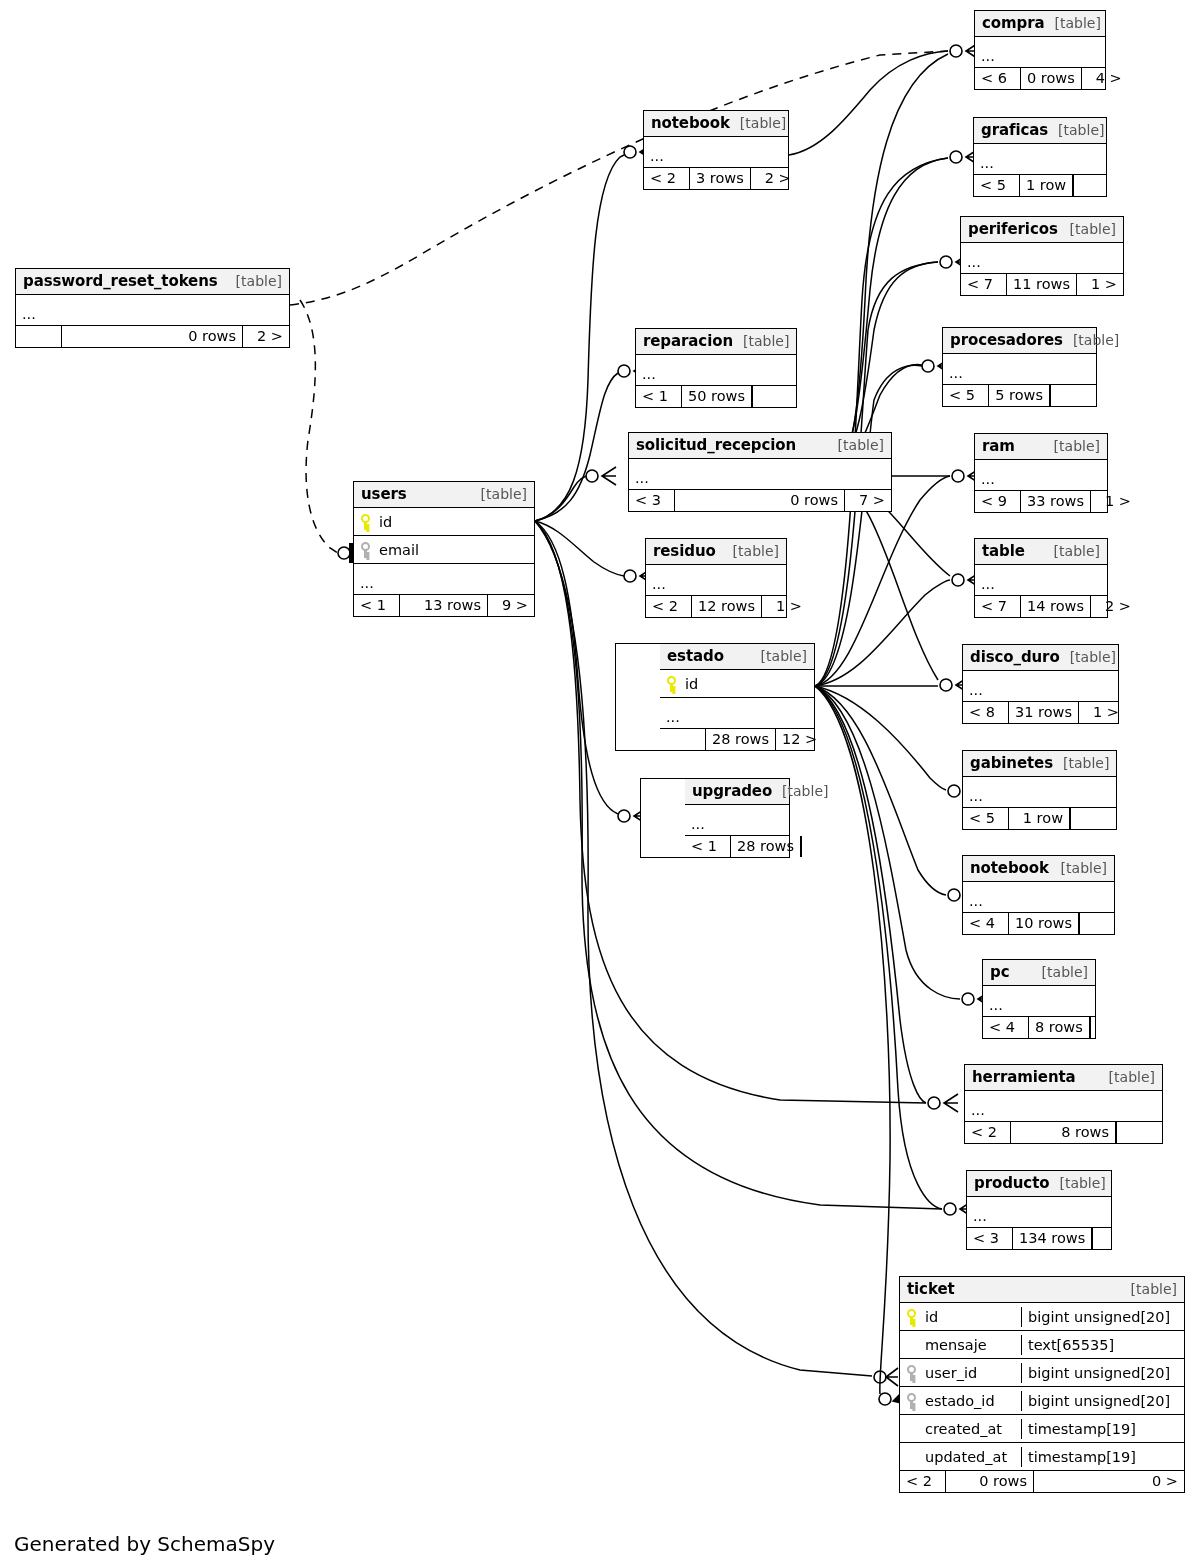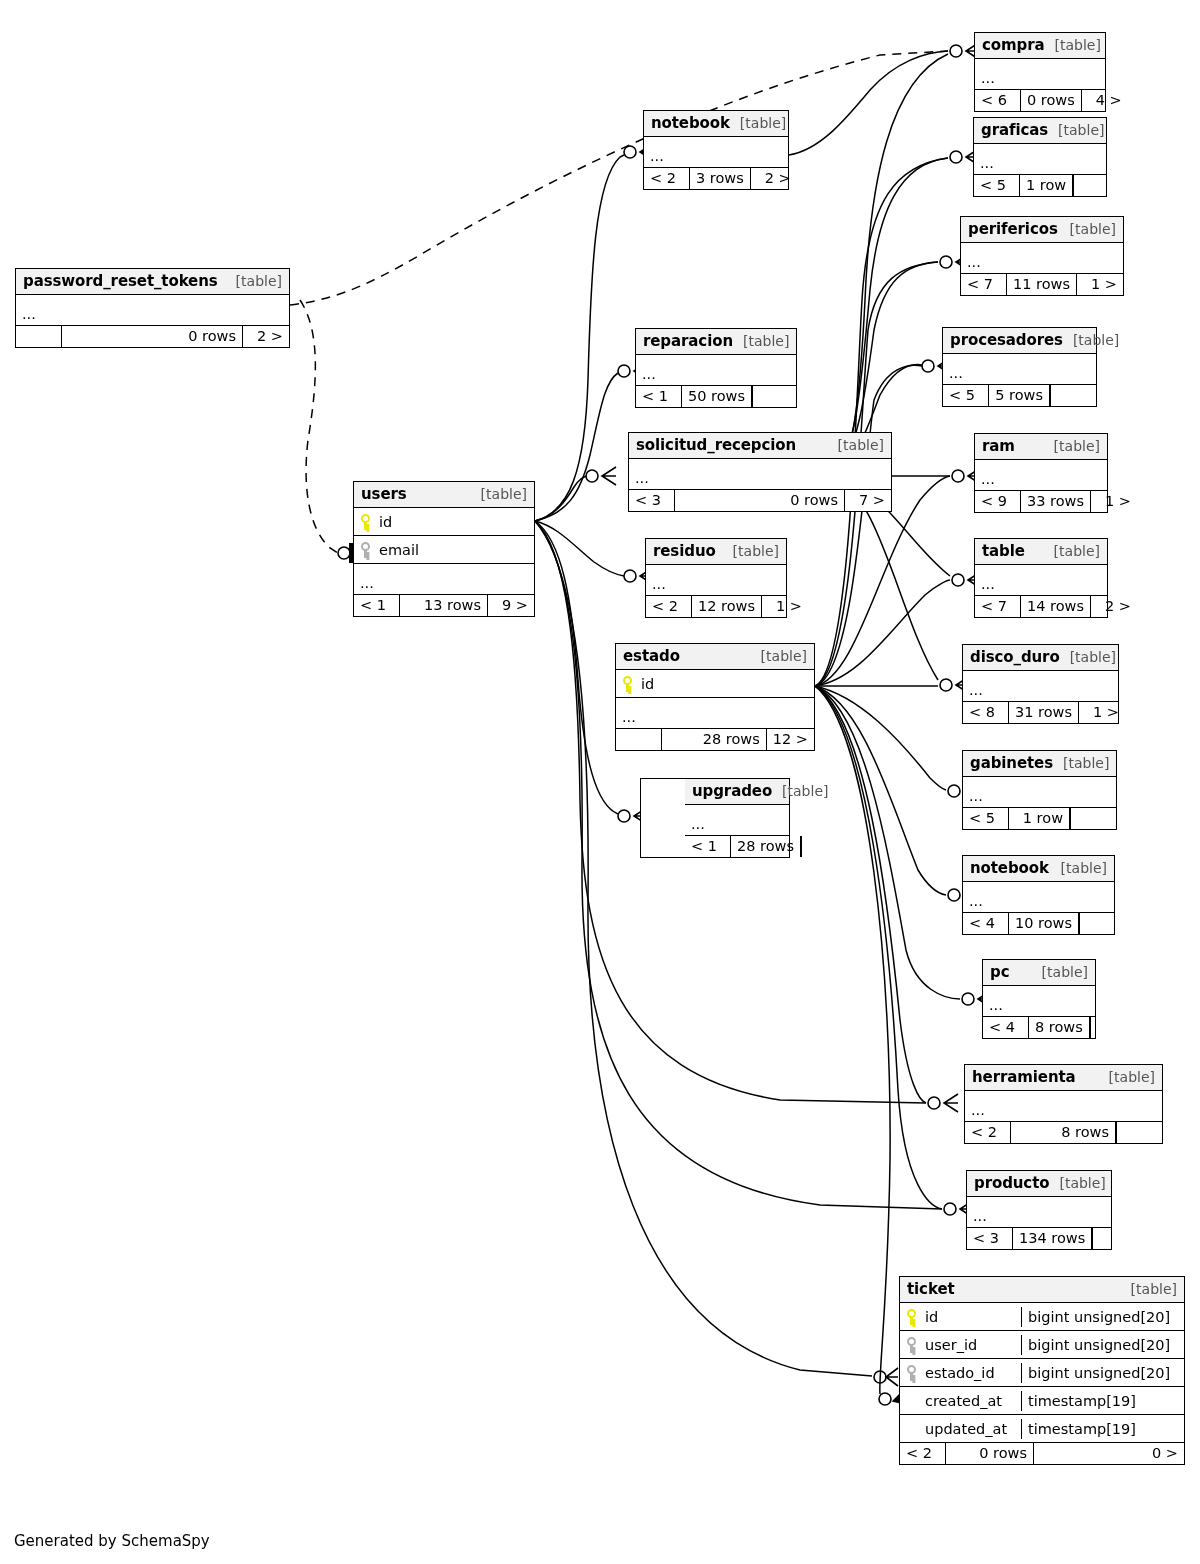"compra" div.tbl { margin-top: 22px -> none }
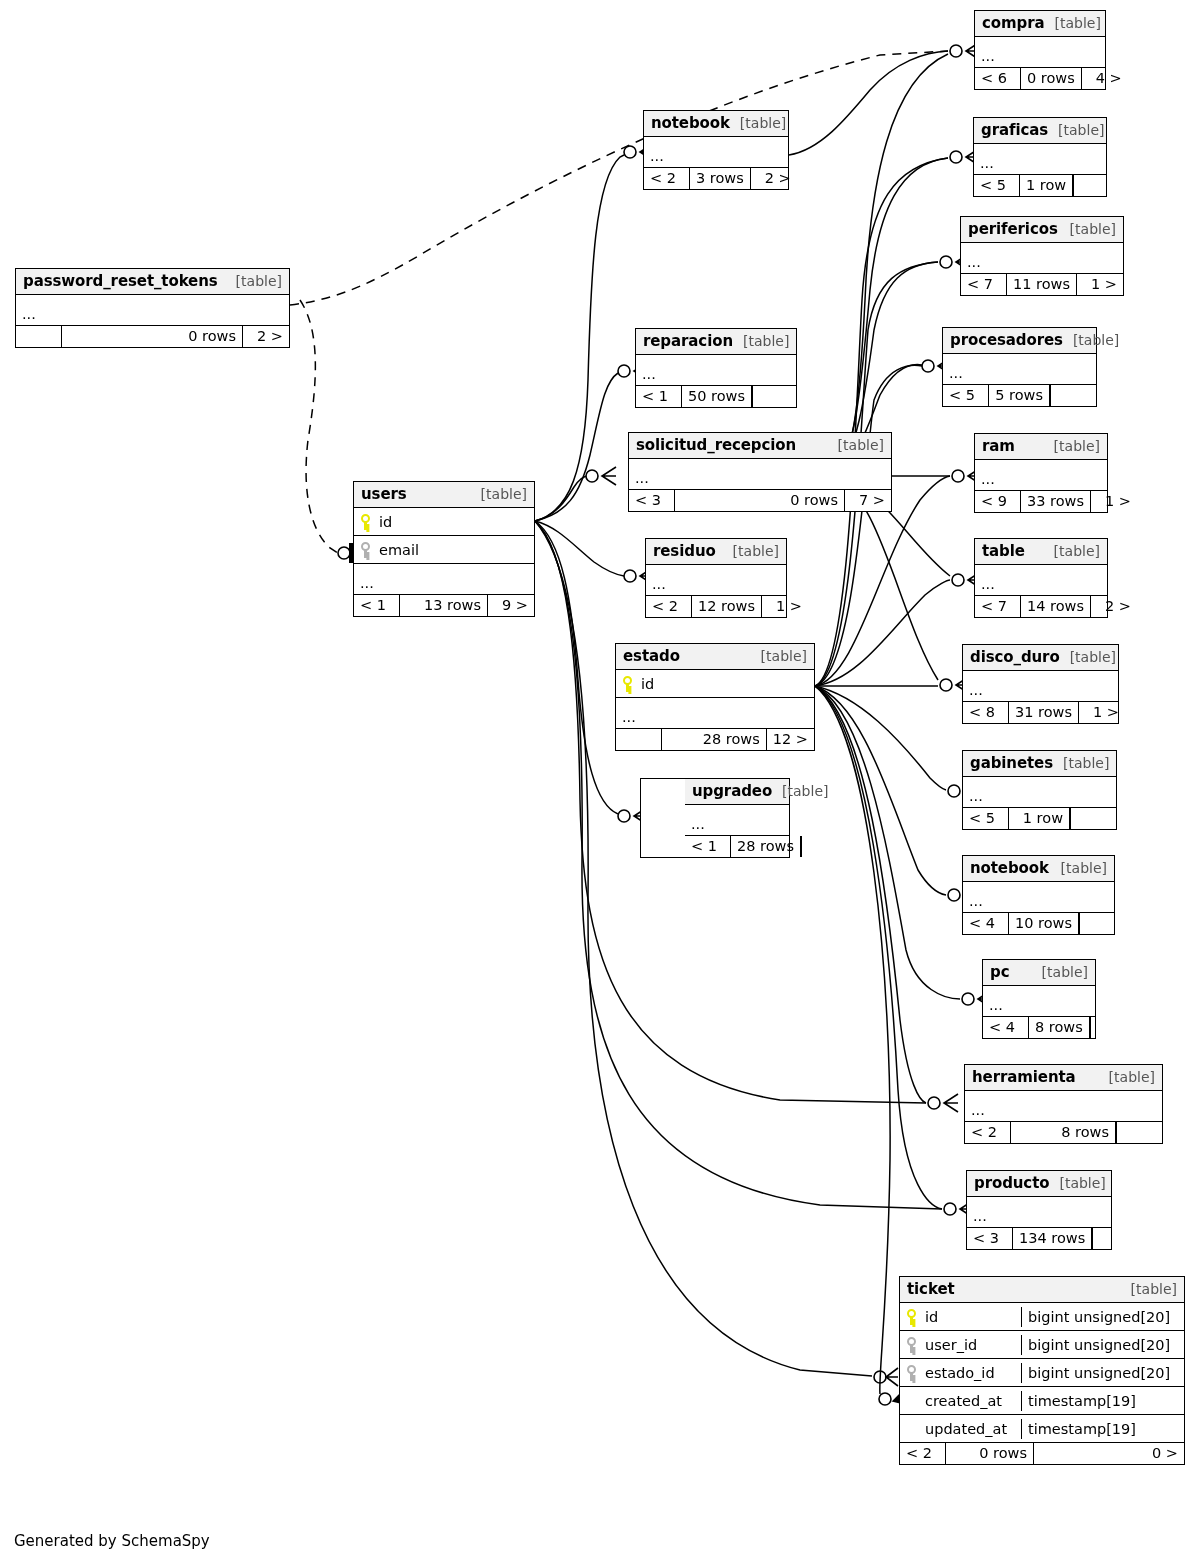"estado" div.tbl { padding-left: none -> 44px }
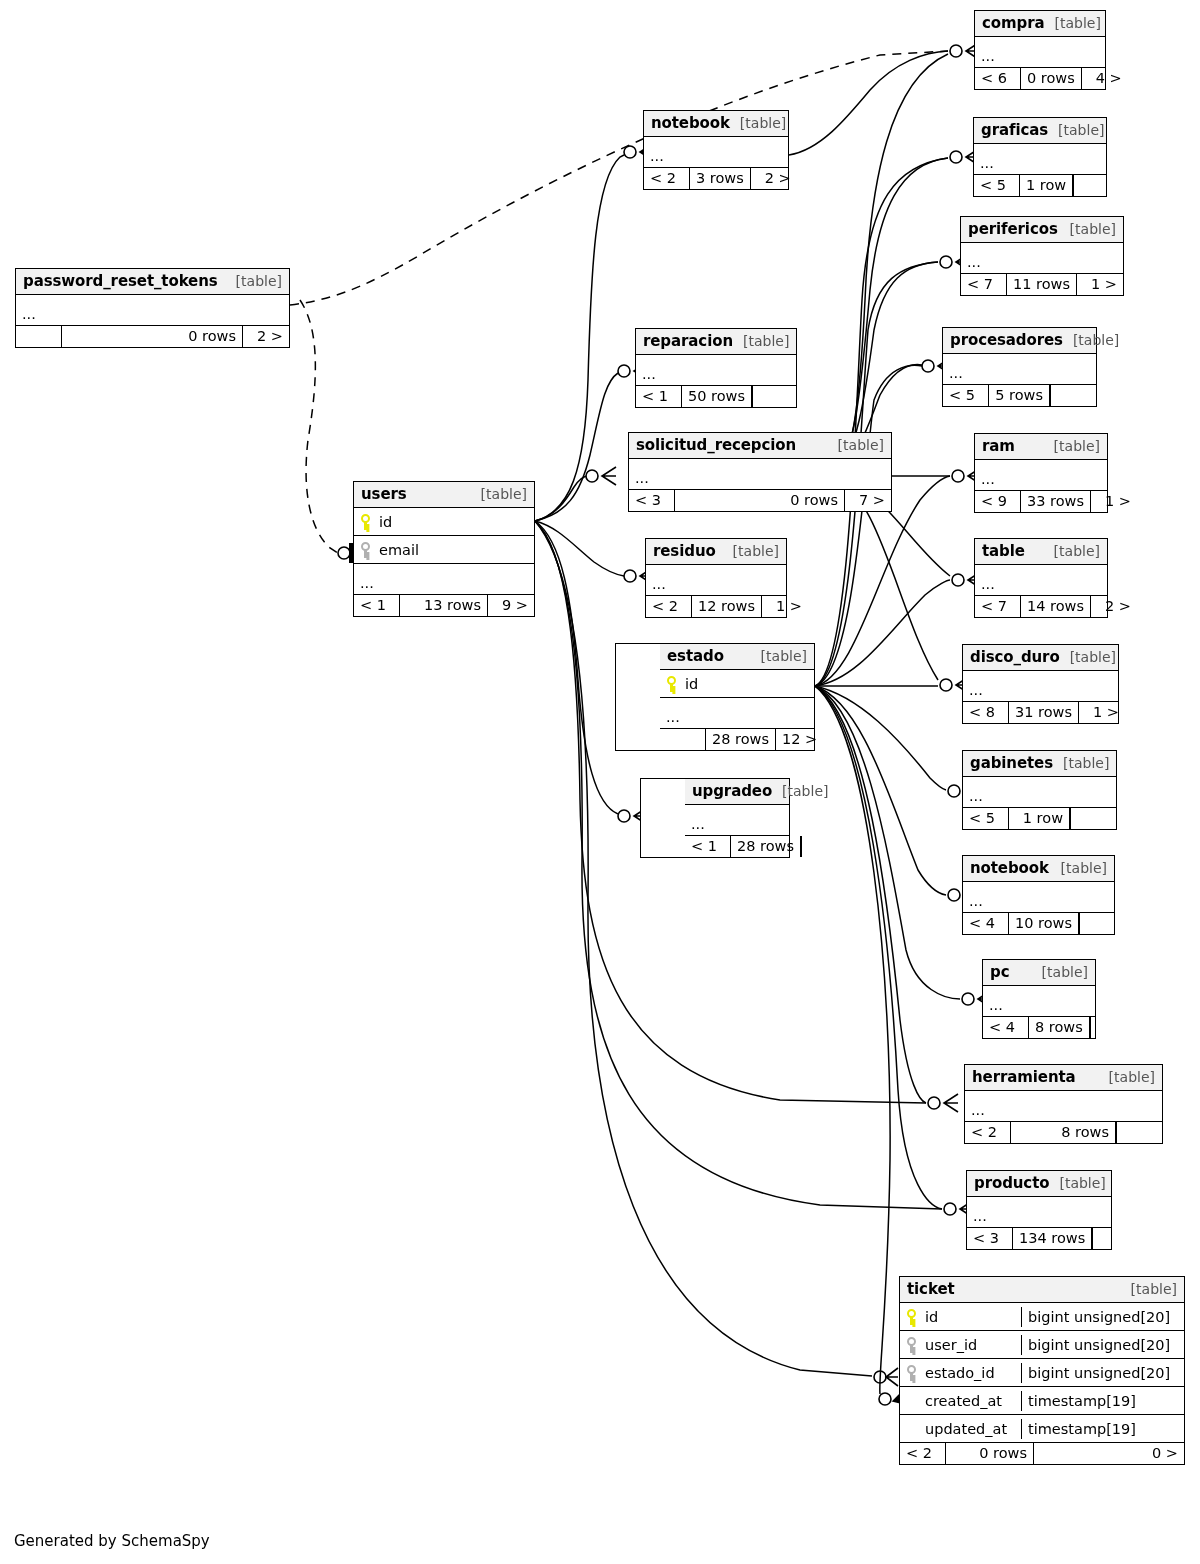"mensaje" div.row { html: none -> <div> <div> <span></span> <span>mensaje</span> </div> <div>text[65535]</div> </div> }
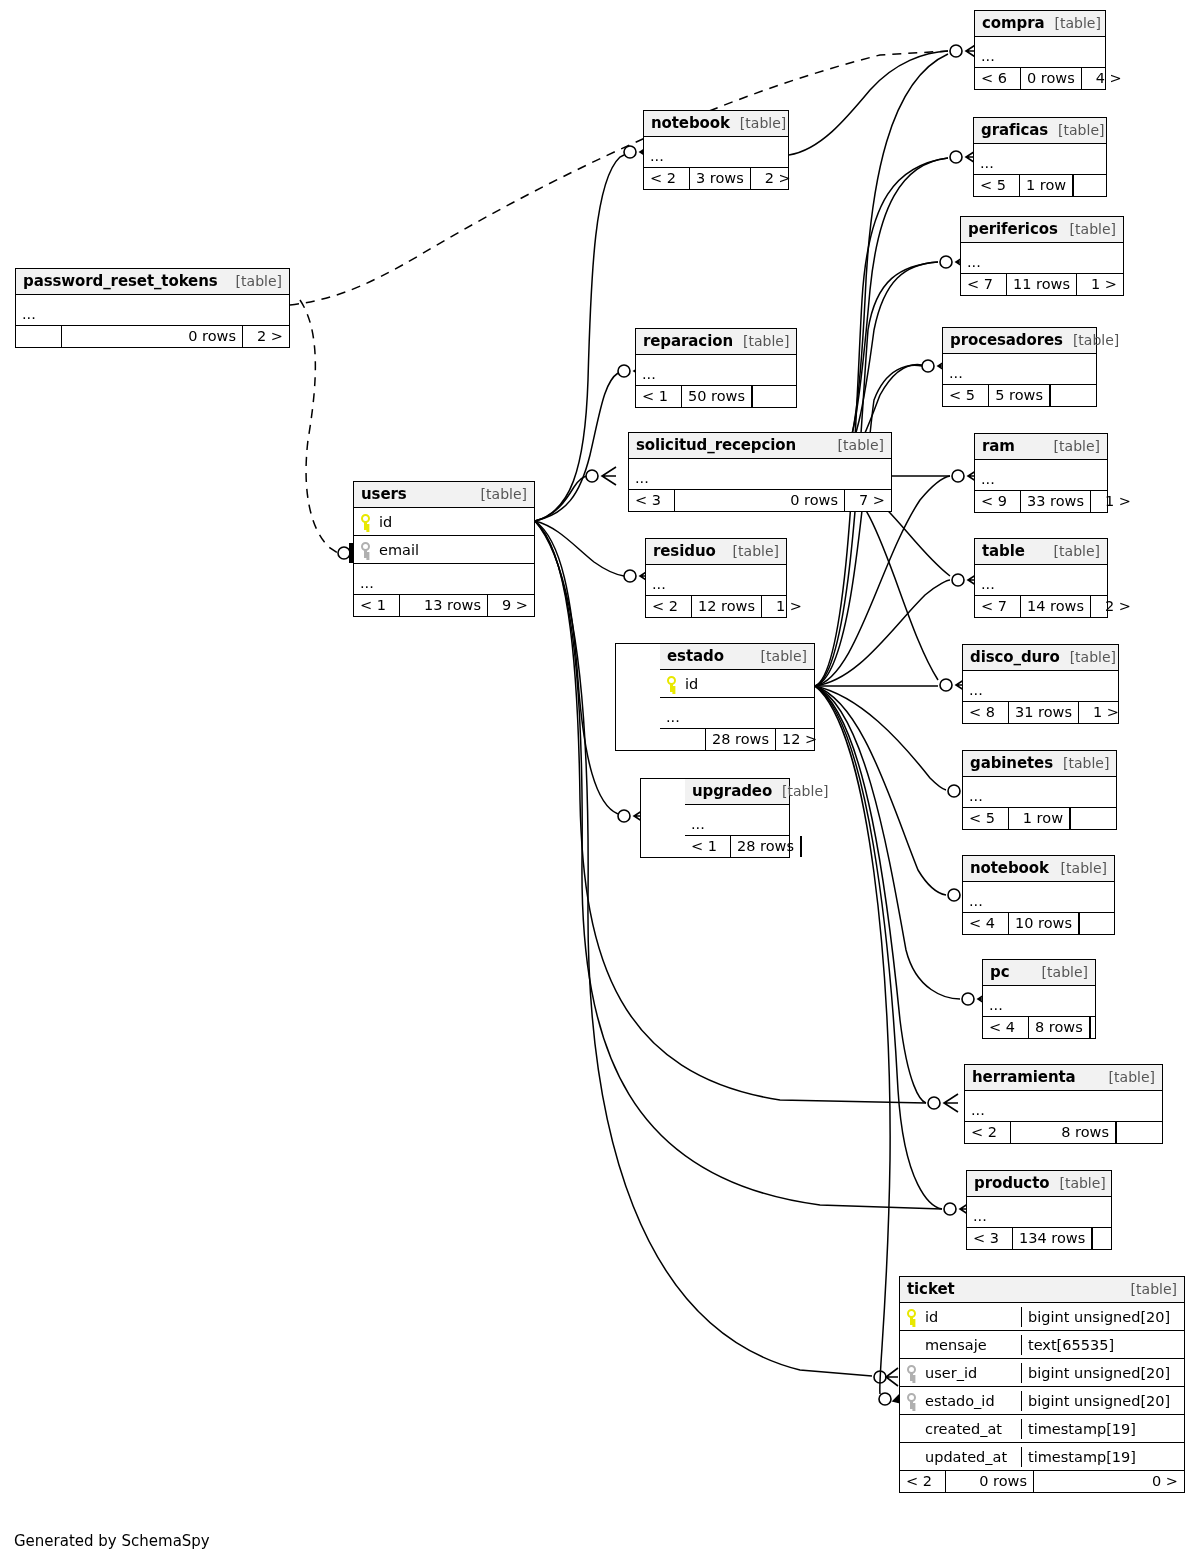"Generated by SchemaSpy" .credit { font-size: 15px -> 20px }
